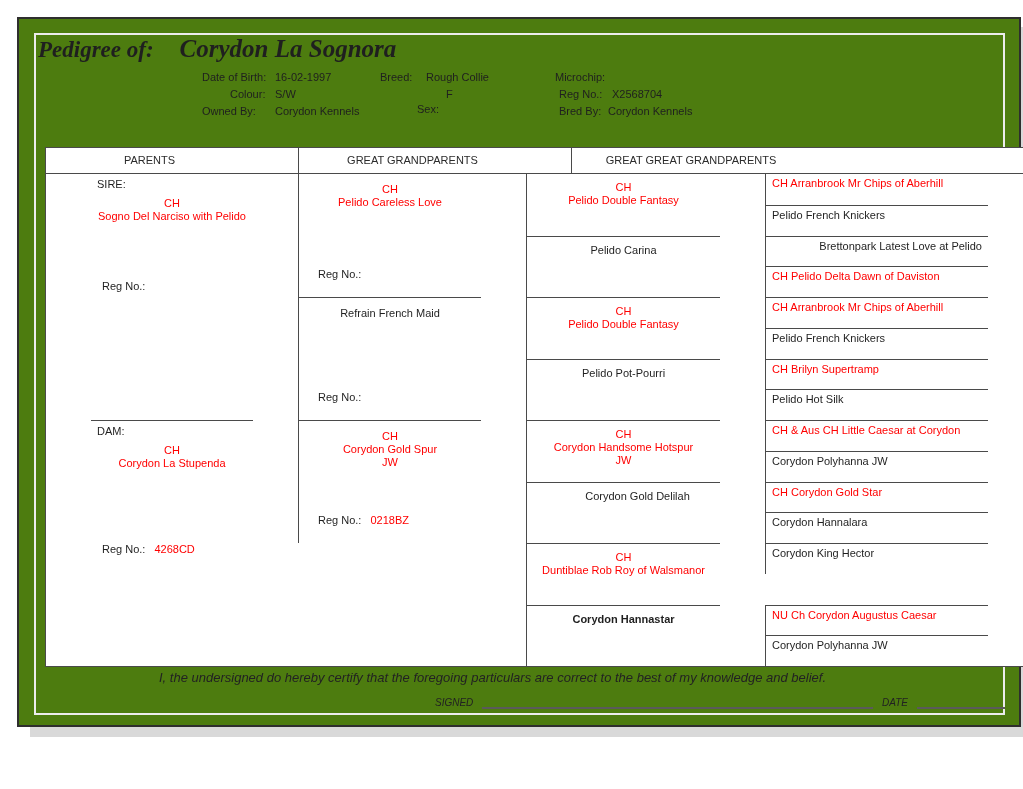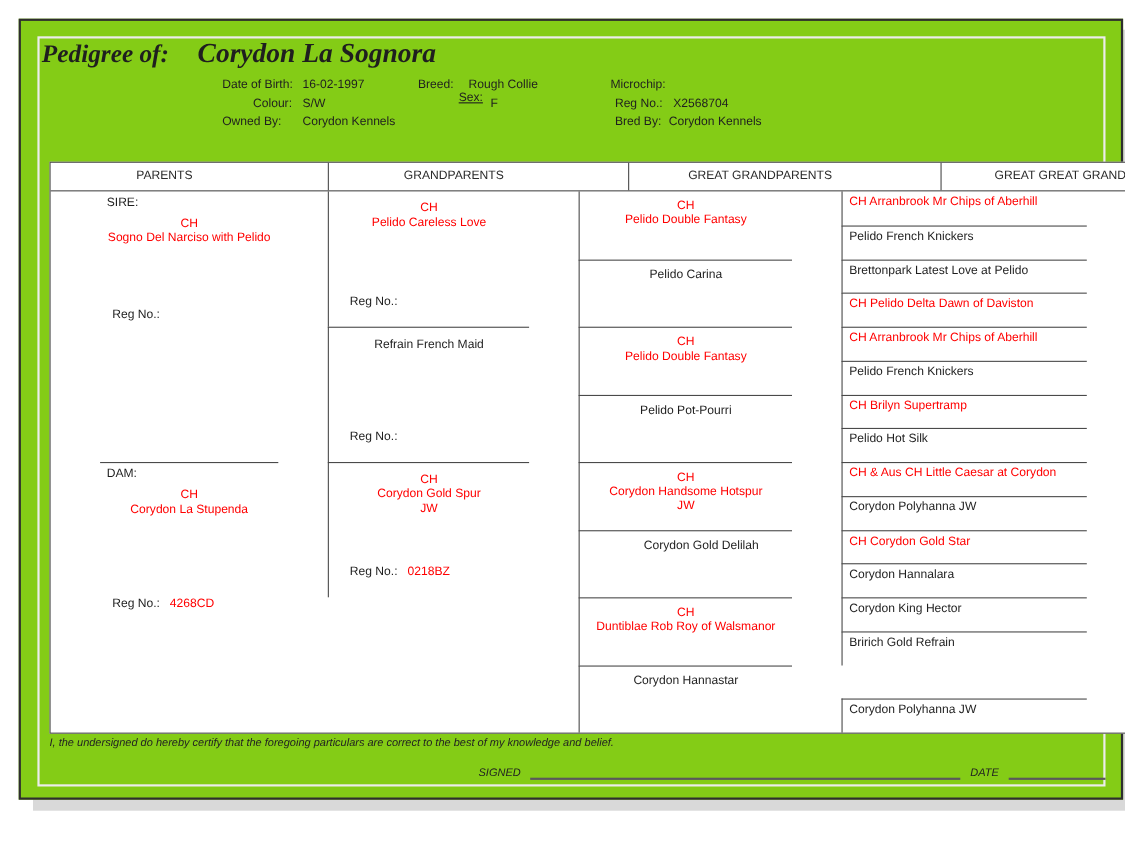"Pedigree of:" .page { background: #84cc16 -> #4d7c0f }
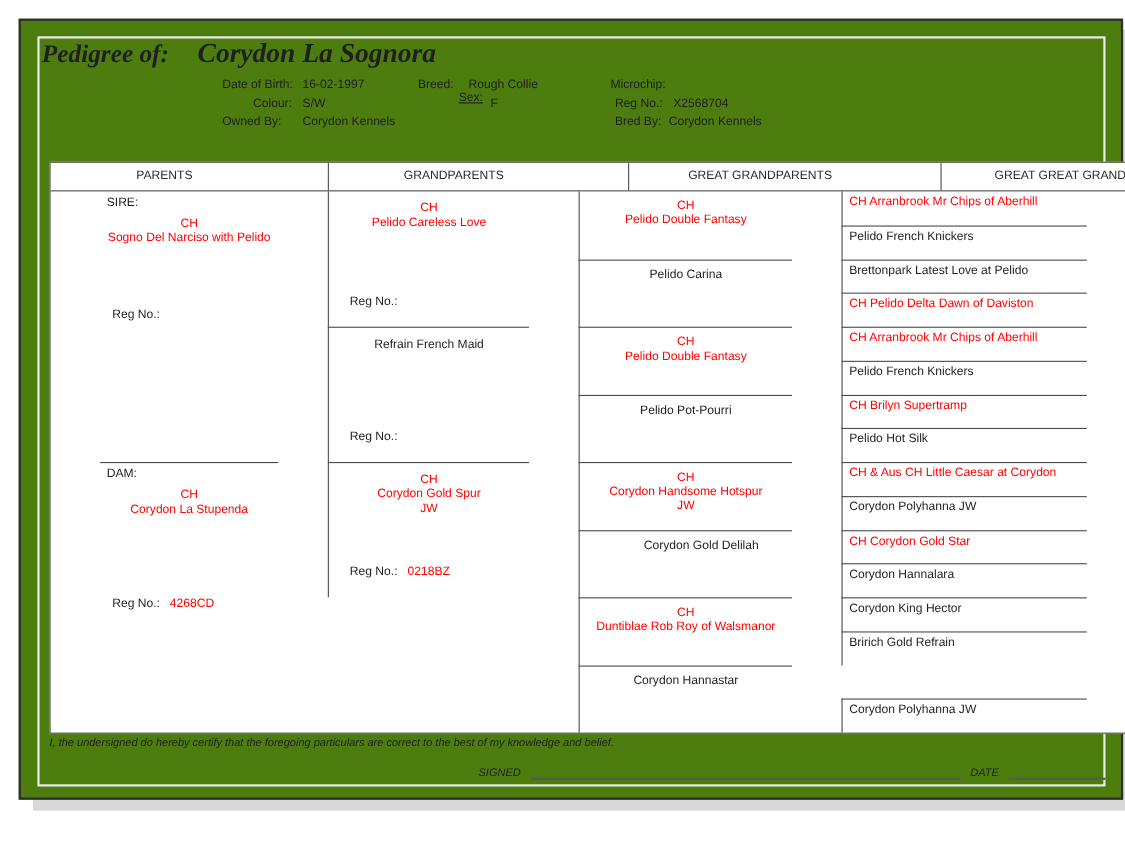"Sex:" span { text-decoration: underline -> none; top: 64px -> 84px }
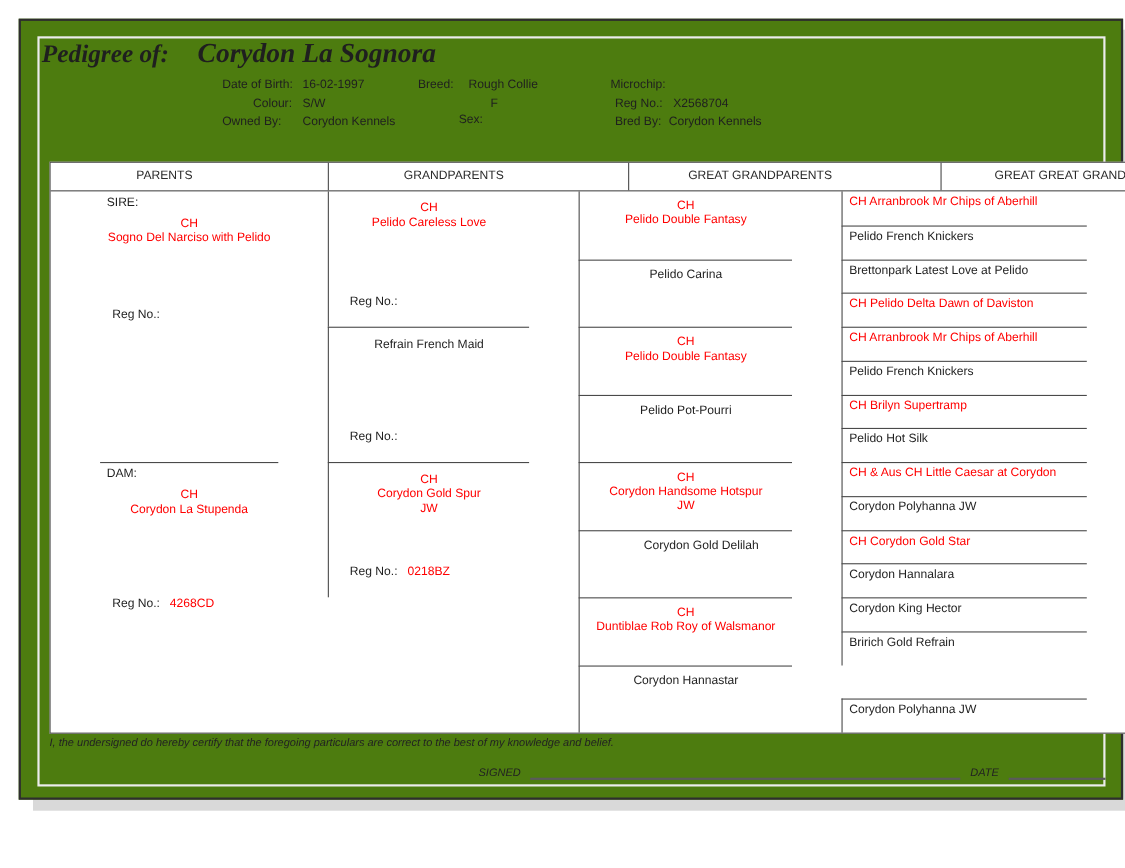"GRANDPARENTS" div.hc { html: <div>GRANDPARENTS</div> -> none }
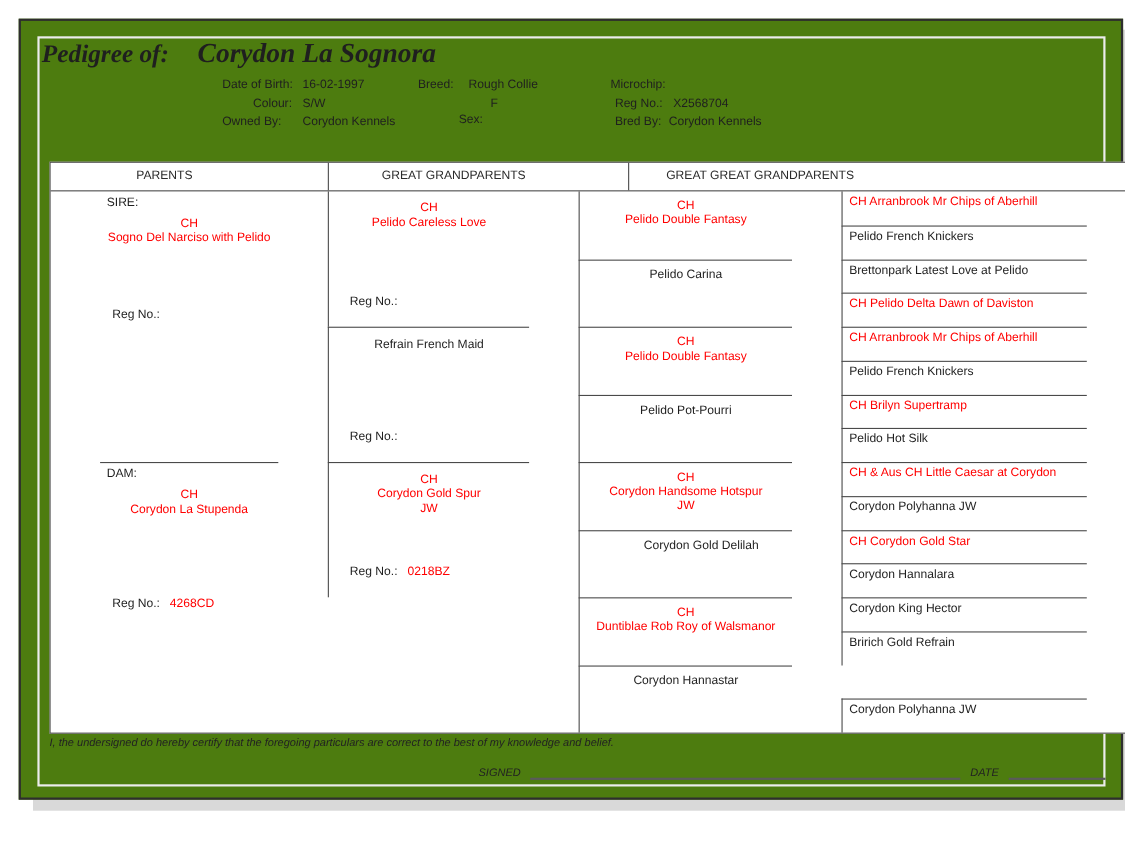"Brettonpark Latest Love at Pelido" div.cell { text-align: none -> right }
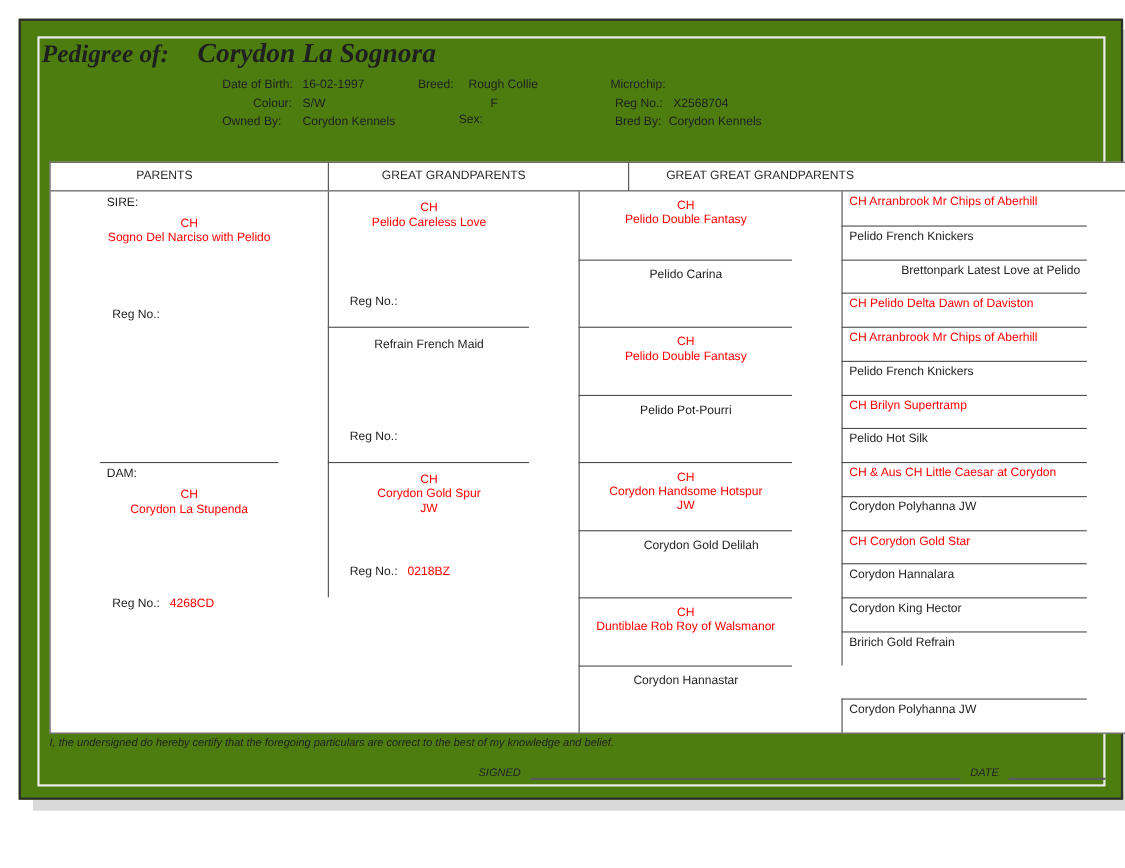"Bririch Gold Refrain" div.cell { html: <div><span>Bririch Gold Refrain</span></div> -> none }
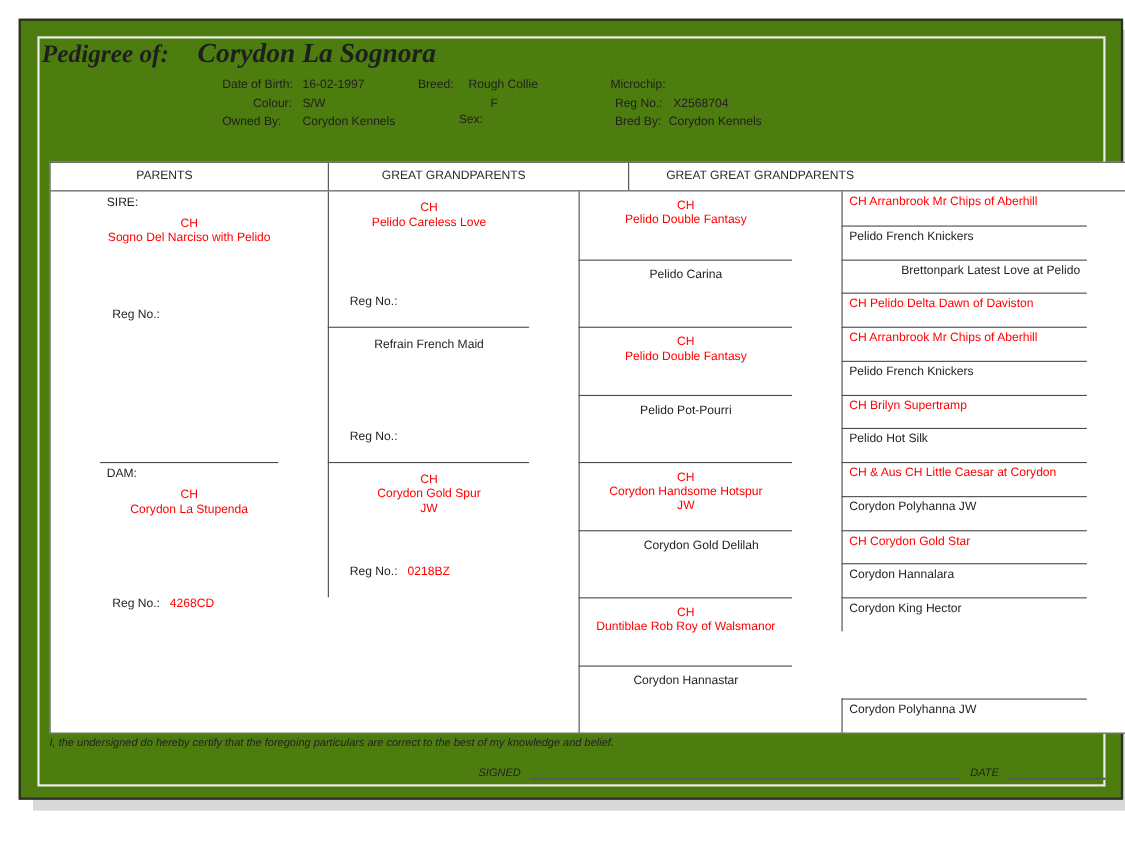"Corydon Hannastar" div.cell { font-weight: none -> bold }
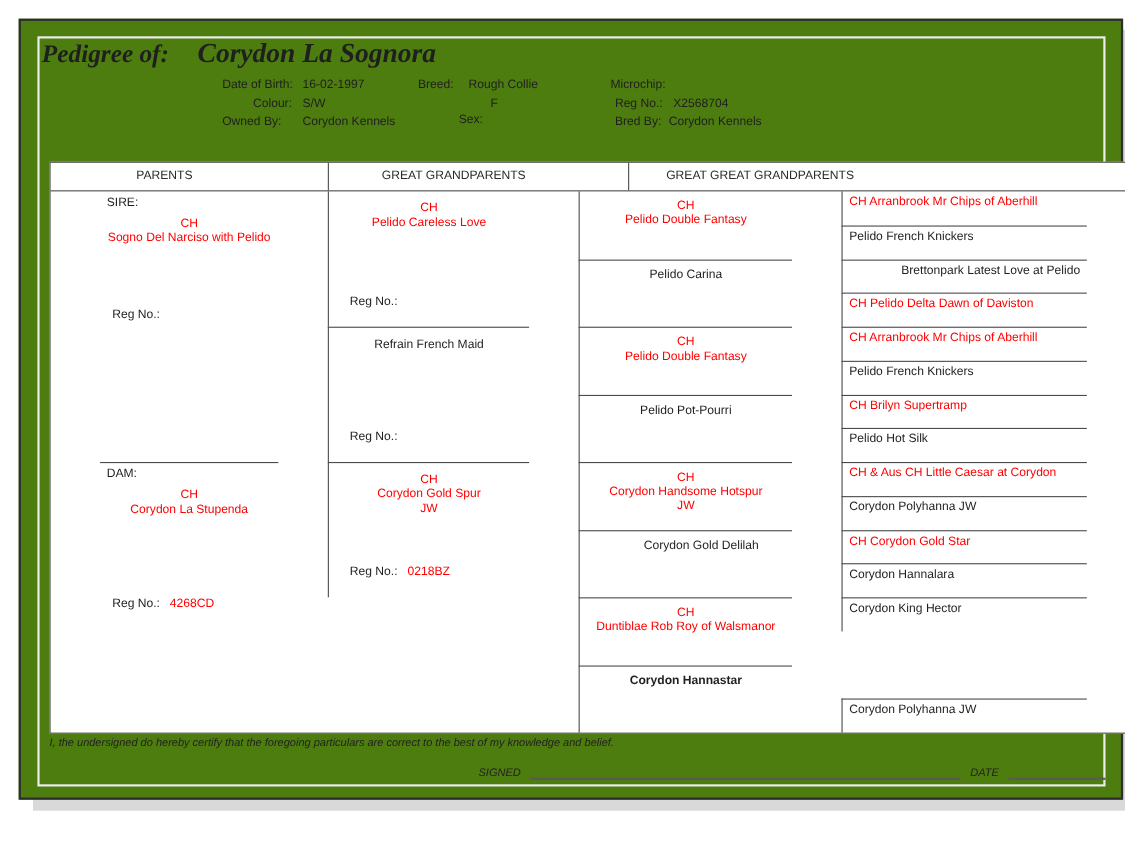"NU Ch Corydon Augustus Caesar" div.cell { html: none -> <div><span>NU Ch Corydon Augustus Caesar</span></div> }
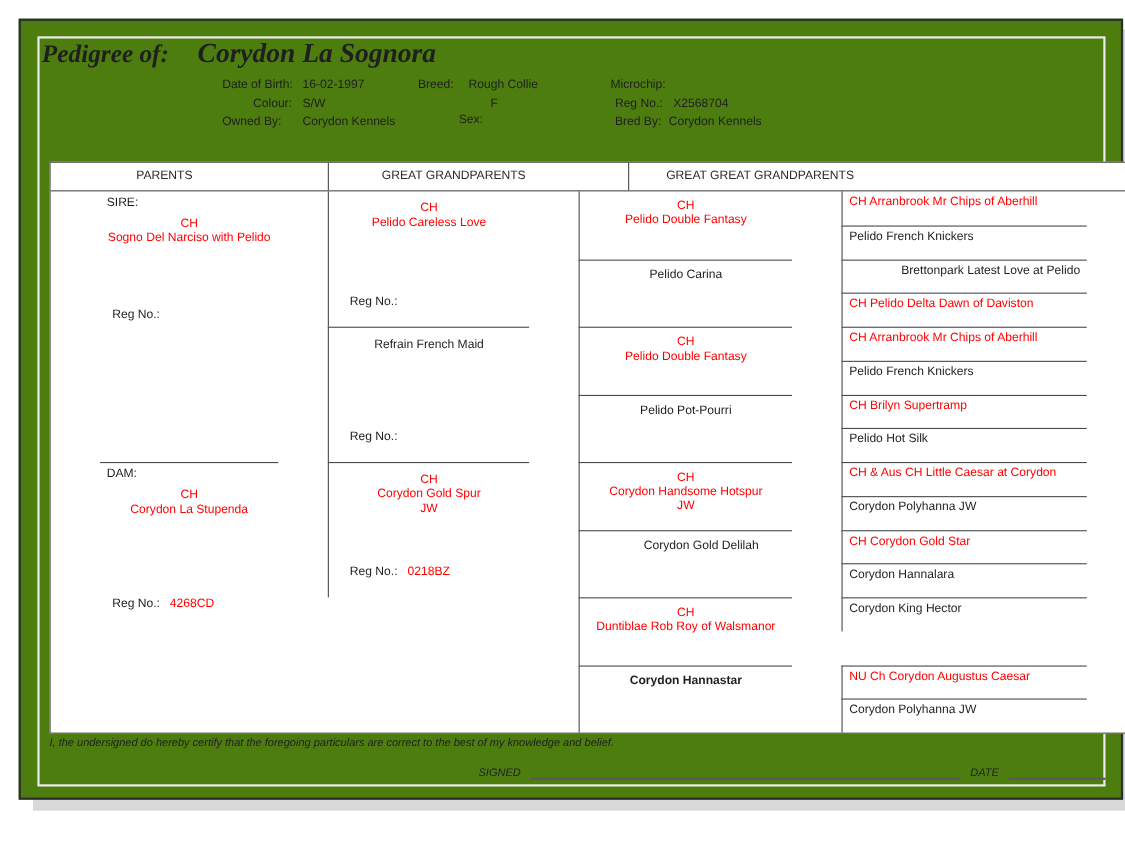"I, the undersigned do hereby" .certify { font-size: 10px -> 13px; text-align: left -> center }
